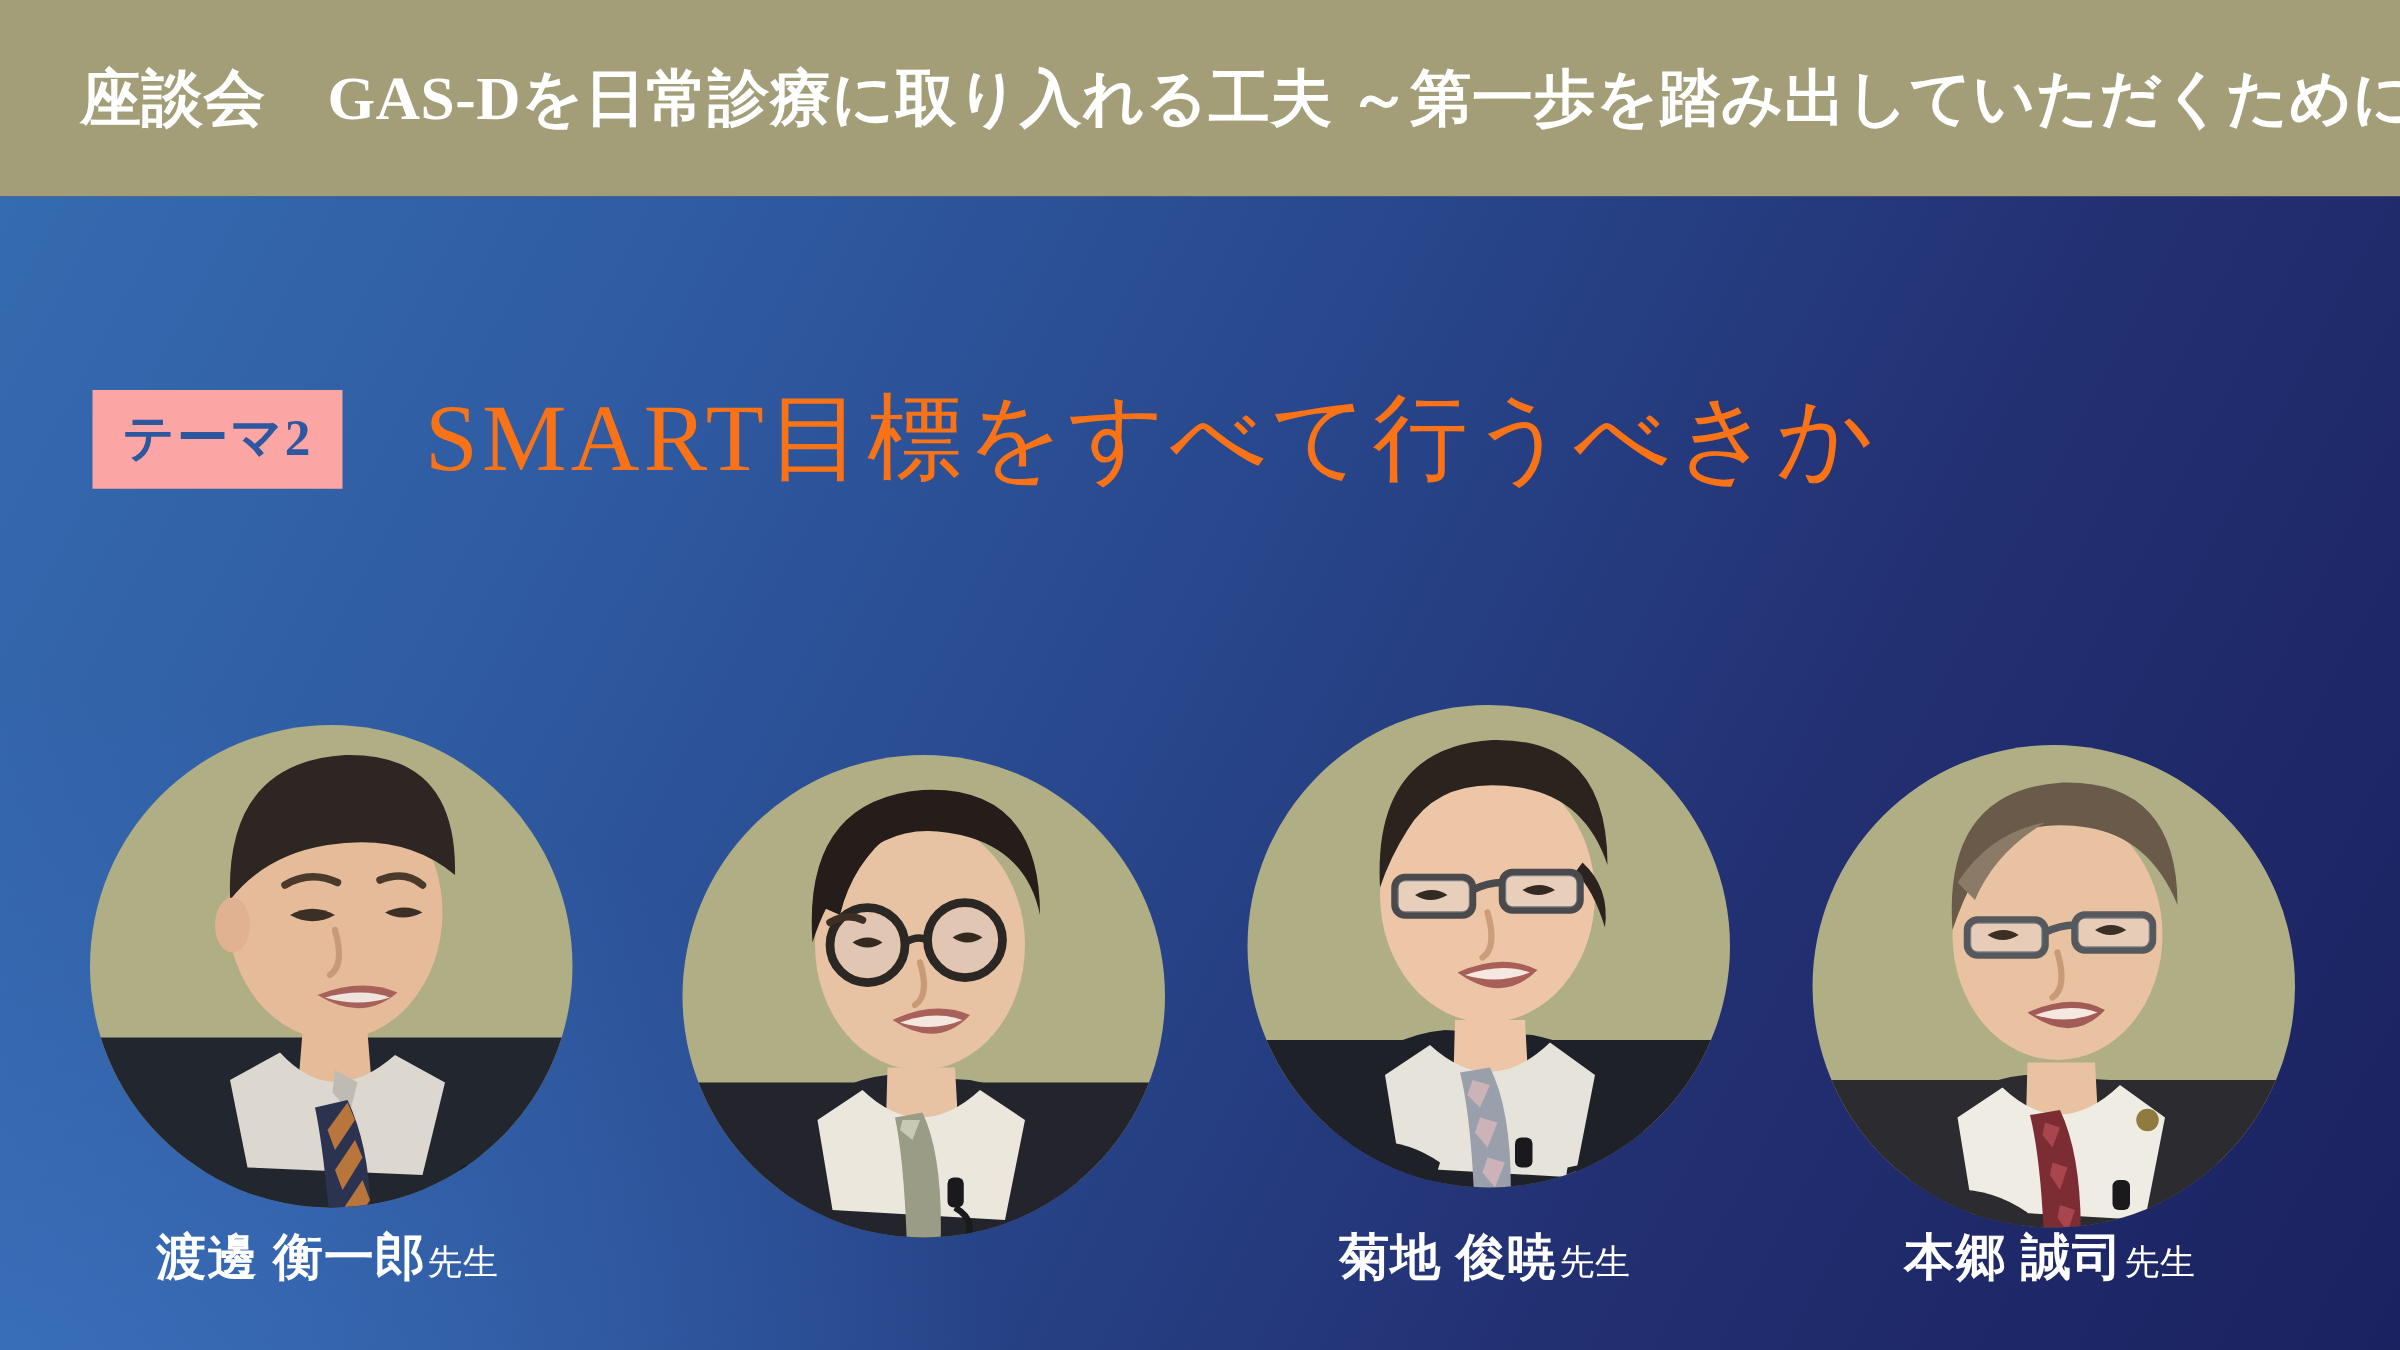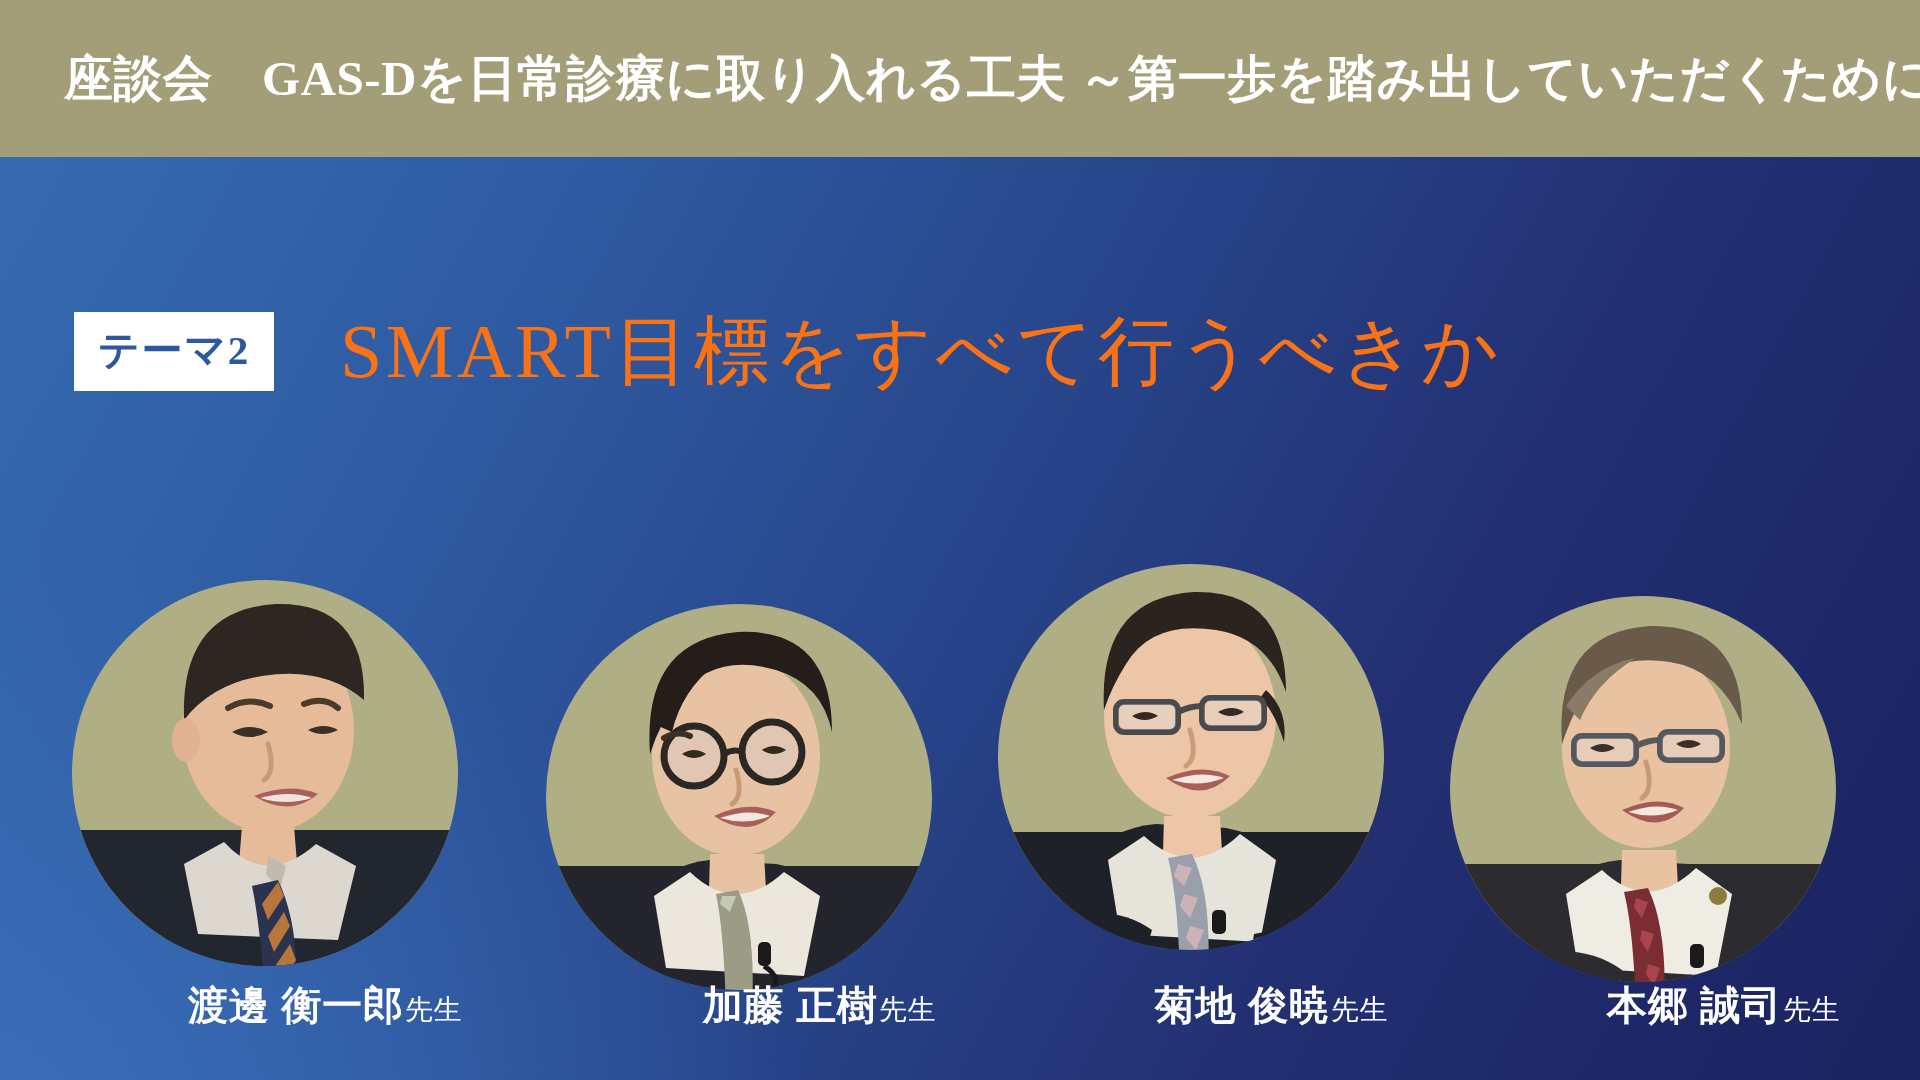"テーマ2" .theme-badge { background: #ffffff -> #fca5a5 }
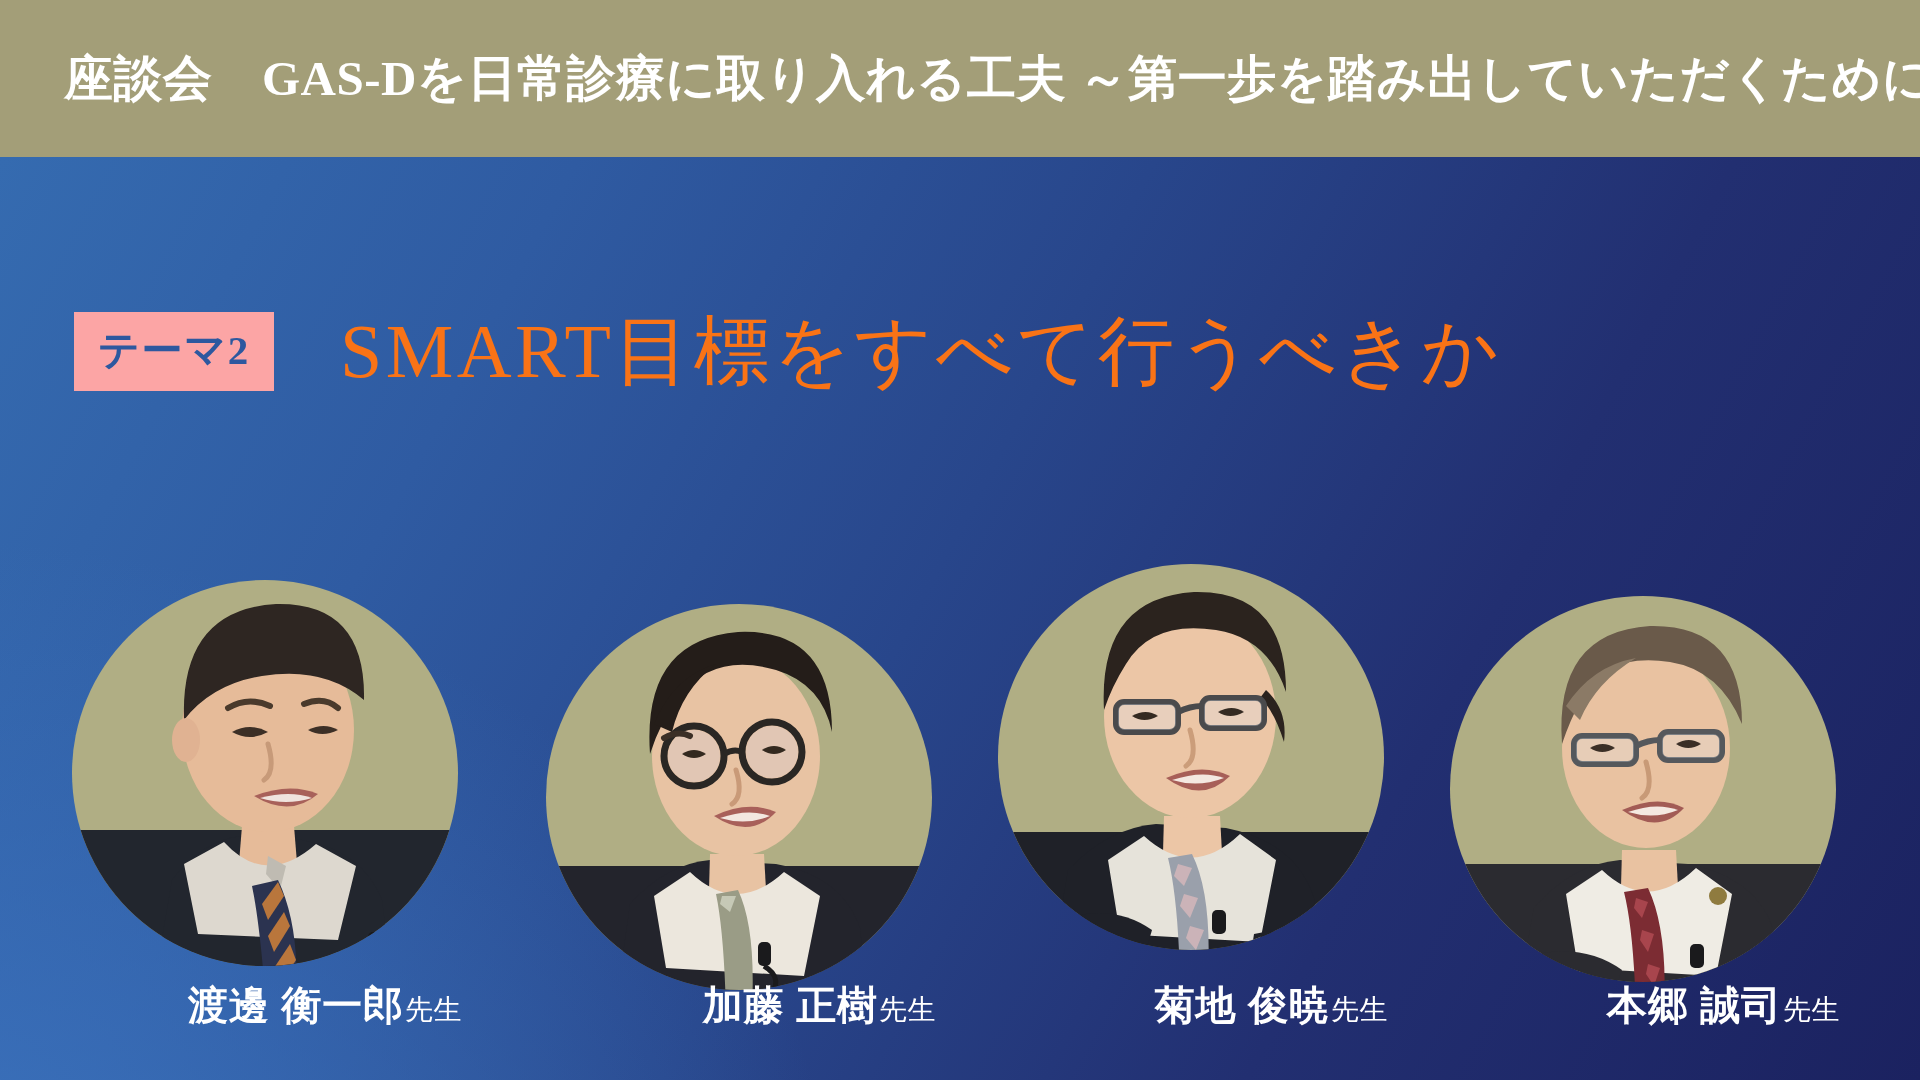"渡邊 衡一郎先生" .nameline { text-align: right -> center }
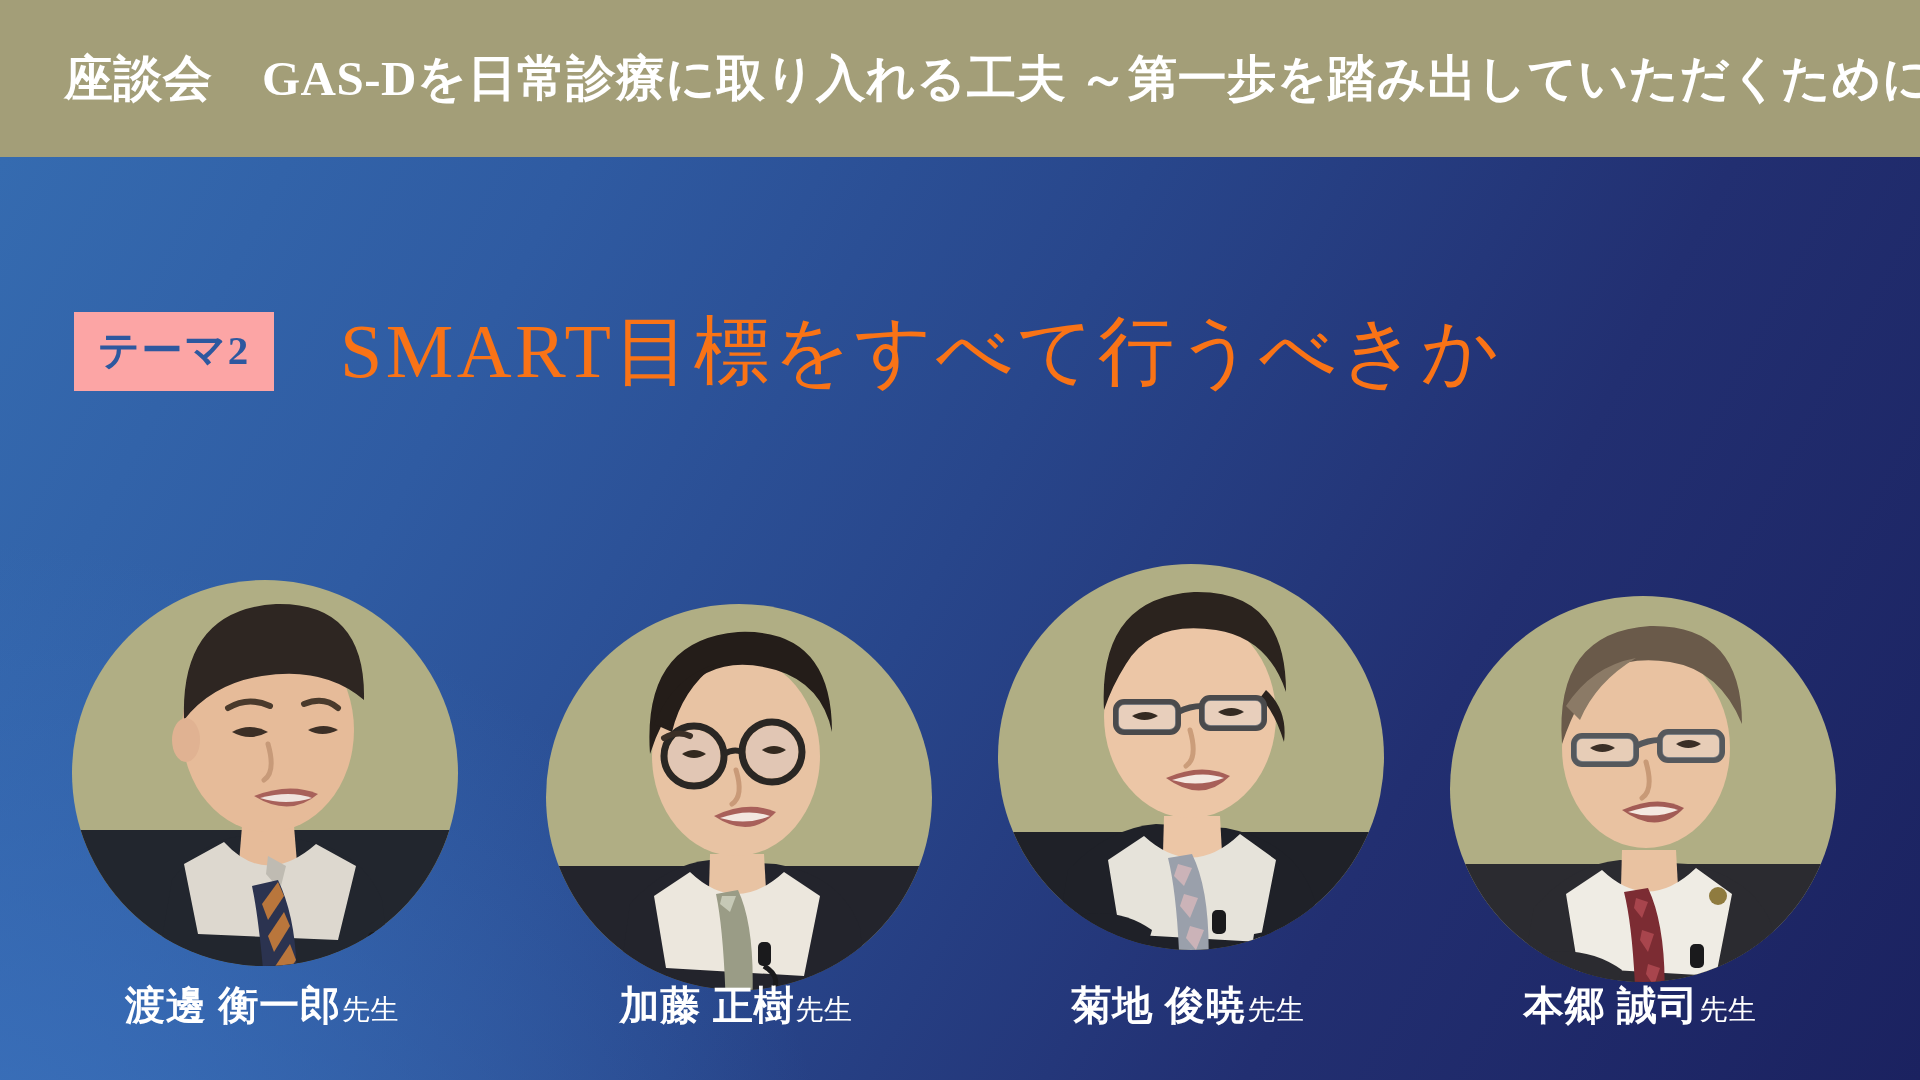"加藤 正樹先生" div.nameline { html: <div> <span>加藤 正樹</span><span>先生</span> </div> -> none }
